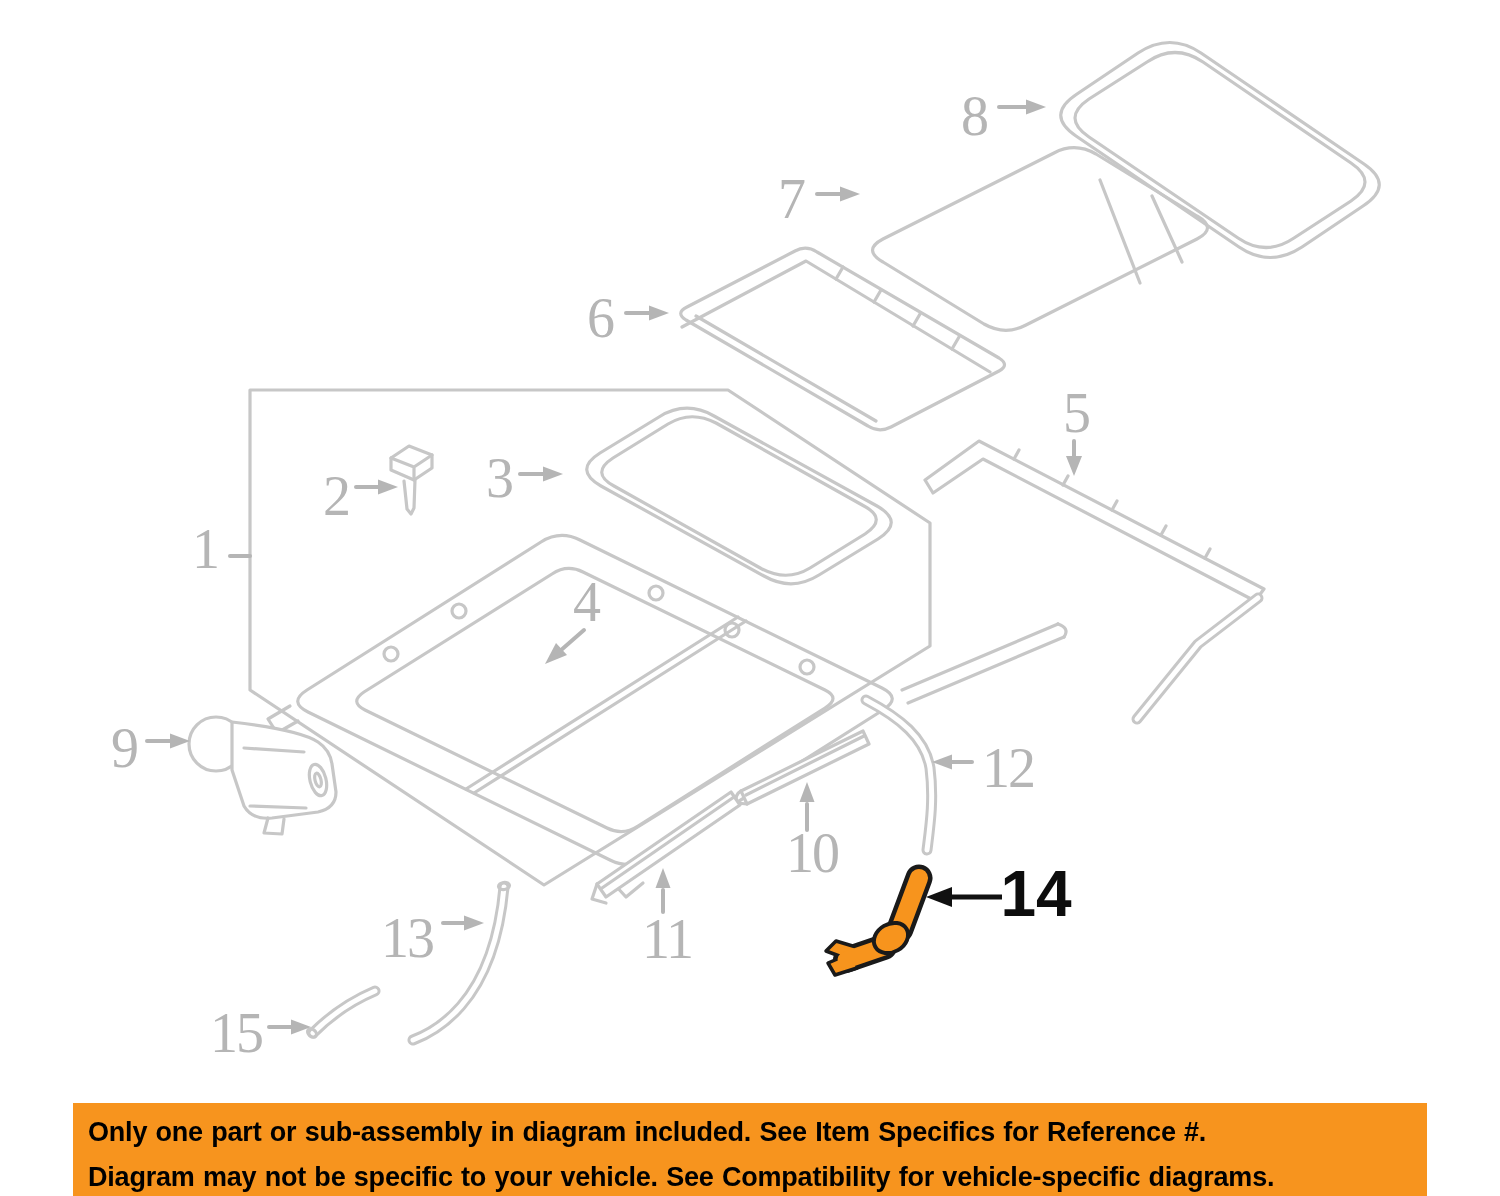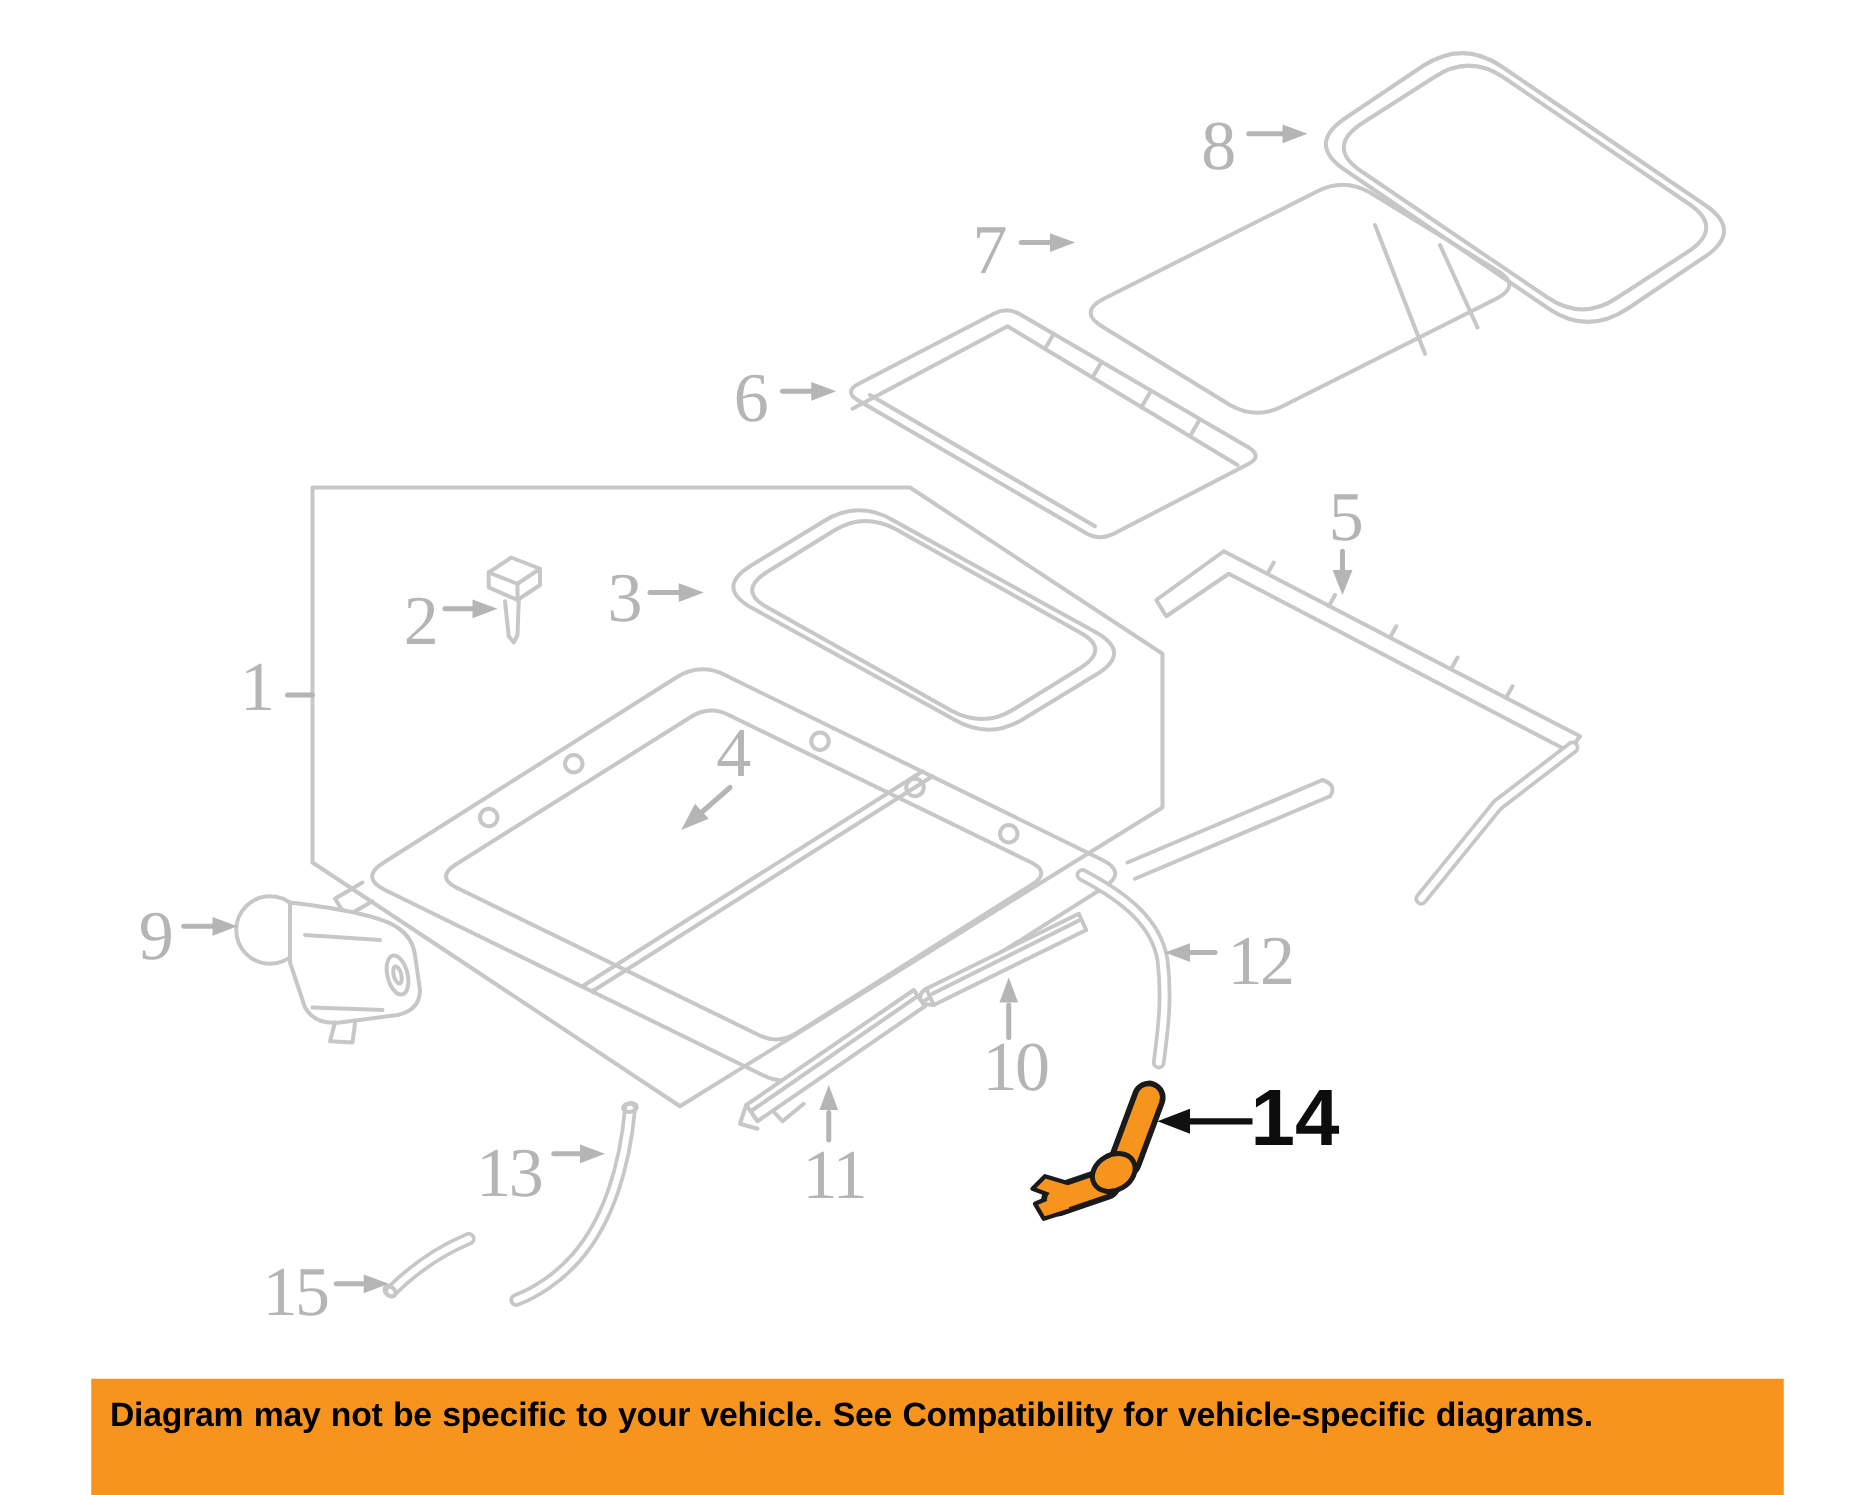"Only one part or sub-assembly" div.banner-line { html: none -> <div>Only one part or sub-assembly in diagram included. See Item Specifics for Reference #.</div> }
